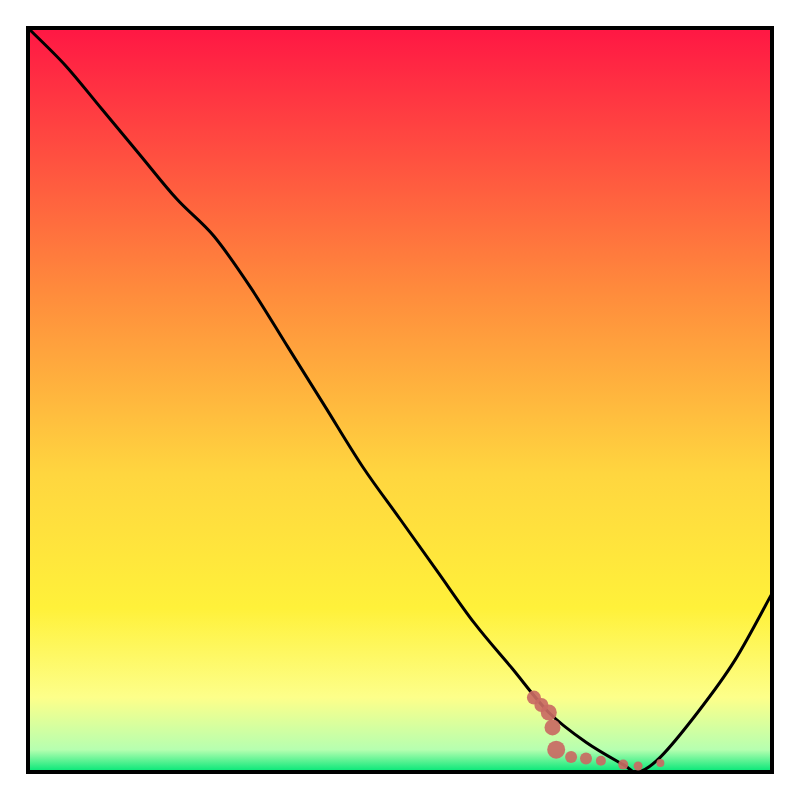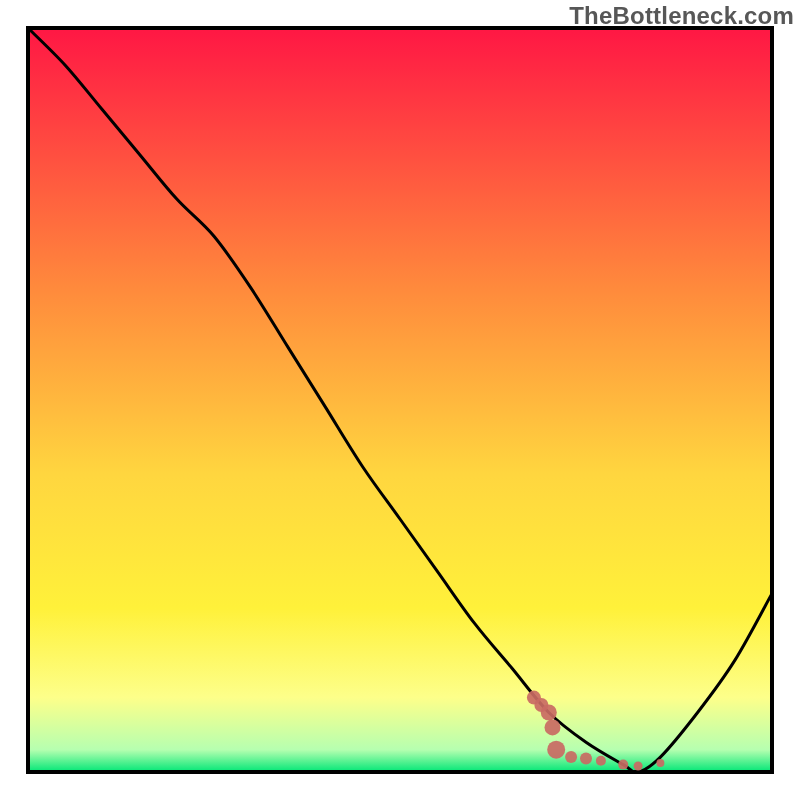"TheBottleneck.com" div.watermark { html: <div>TheBottleneck.com</div> -> none }
